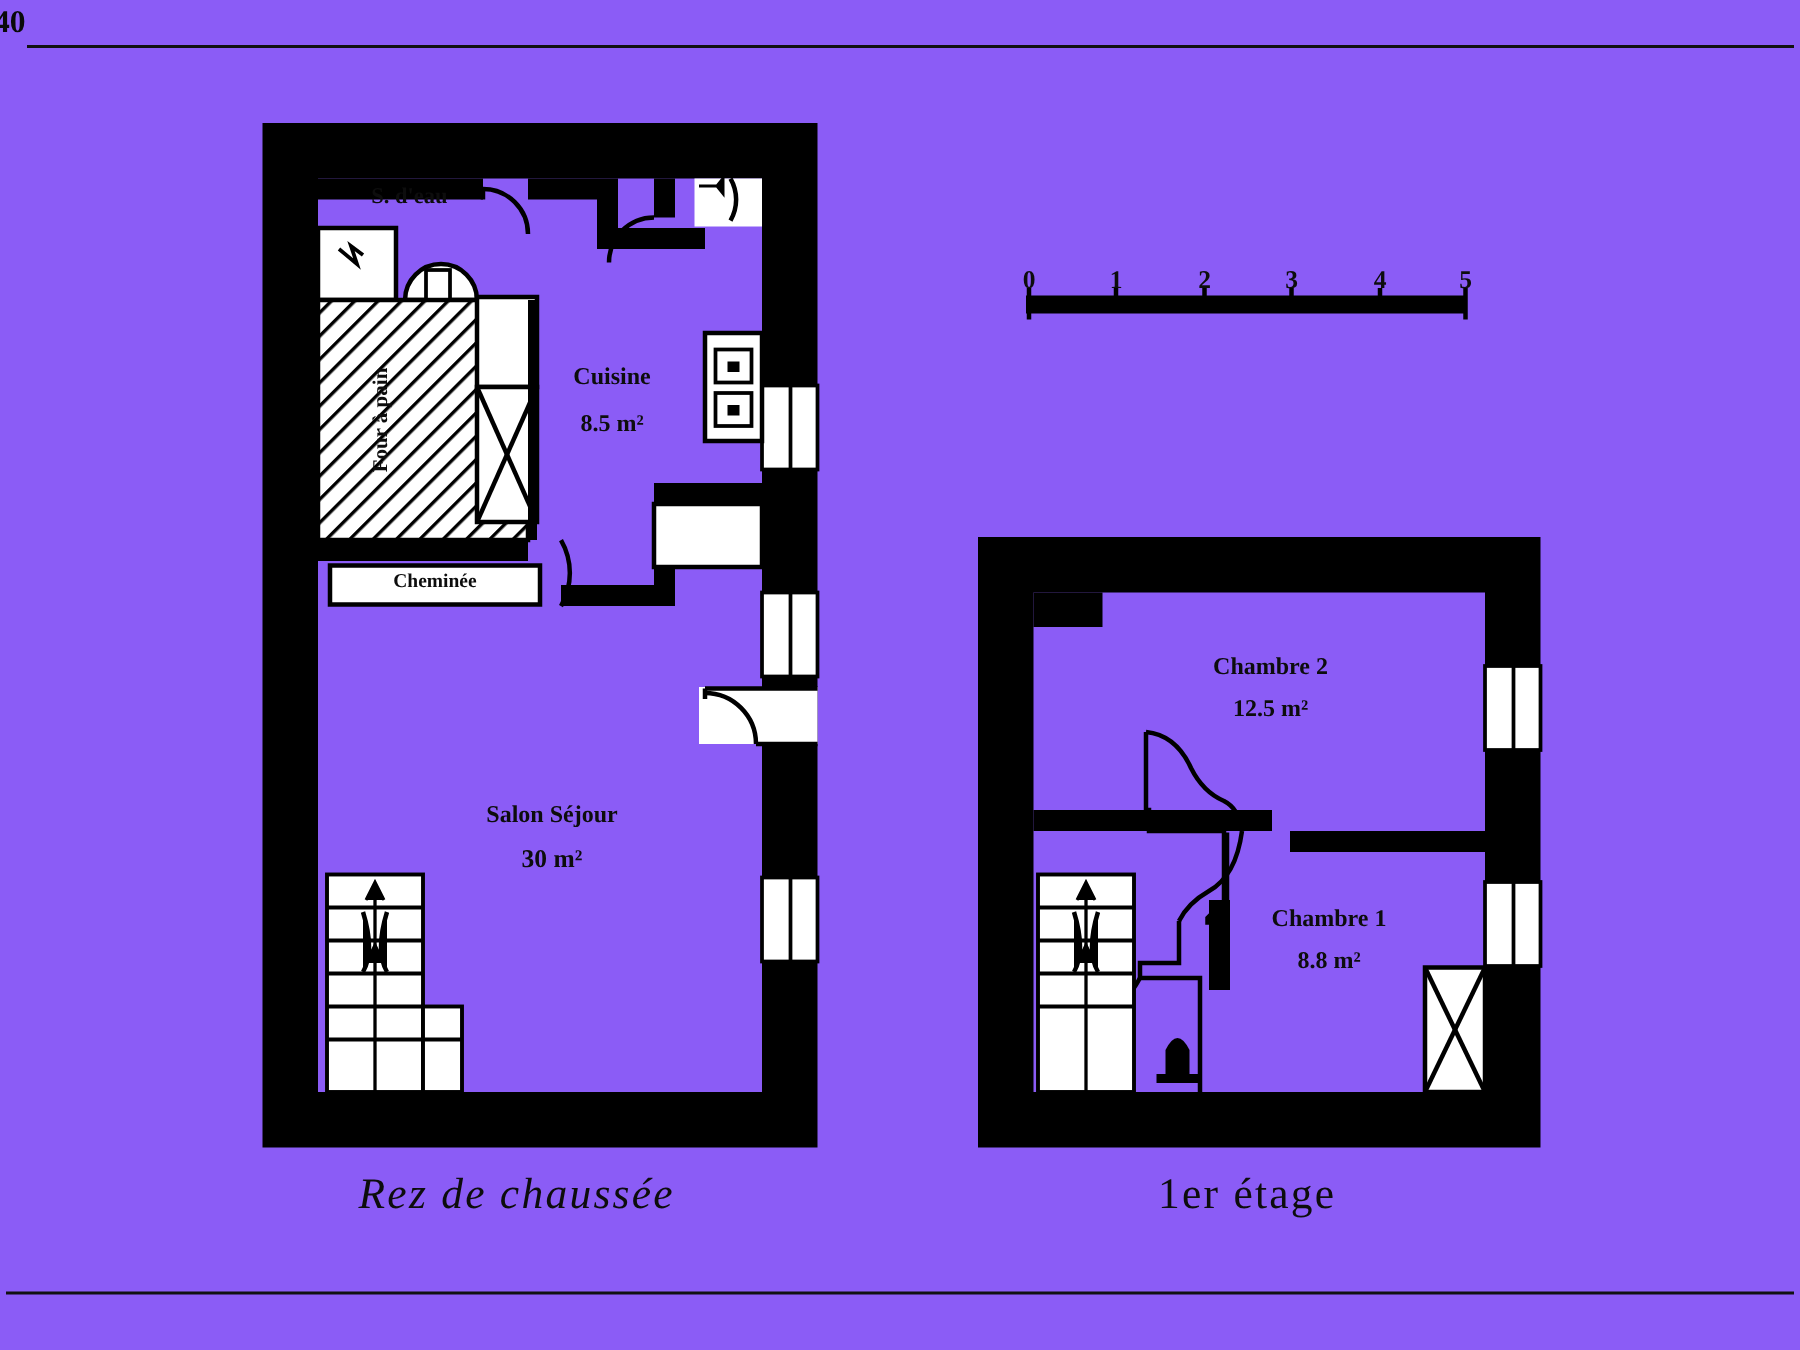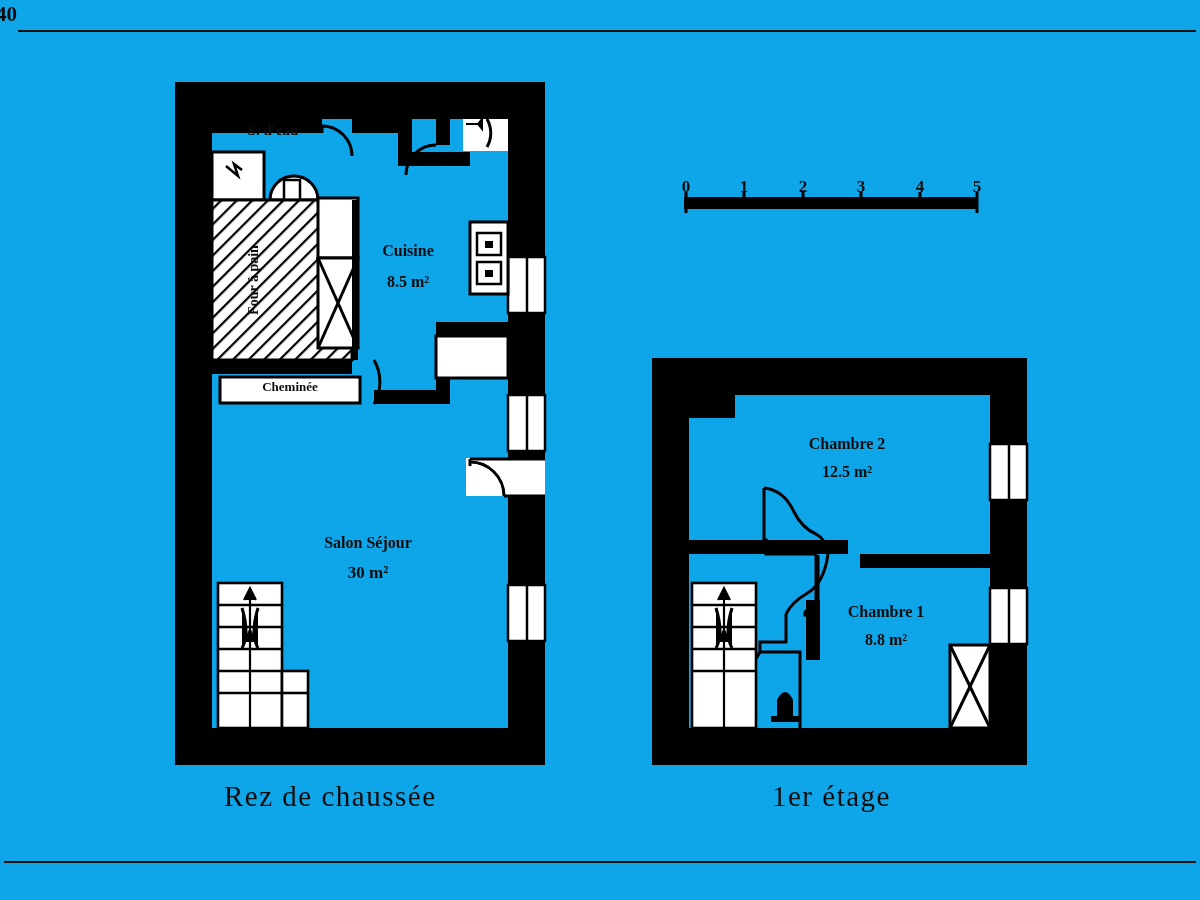"40" .page { background: #0ea5e9 -> #8b5cf6 }
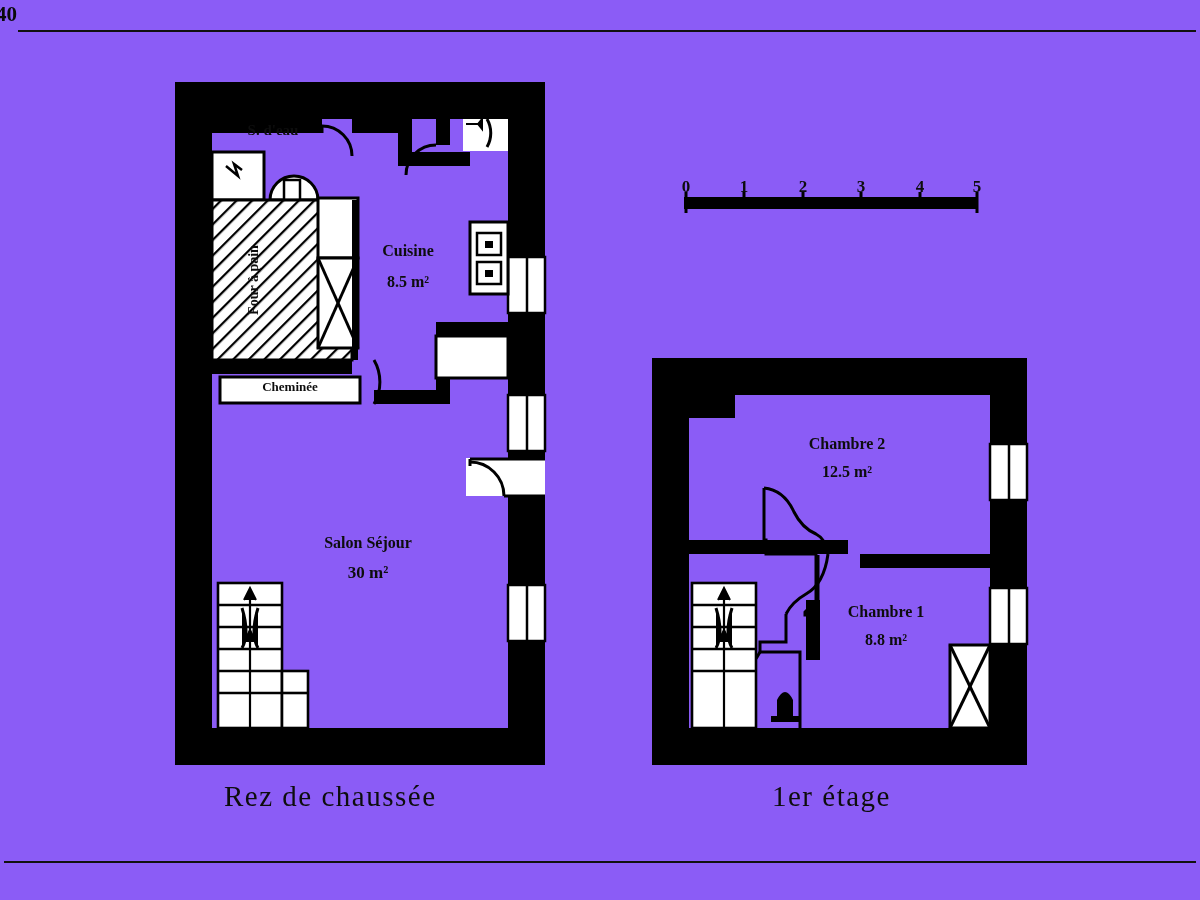"Rez de chaussée" .caption-ground { font-style: none -> italic; left: 224px -> 239px }
